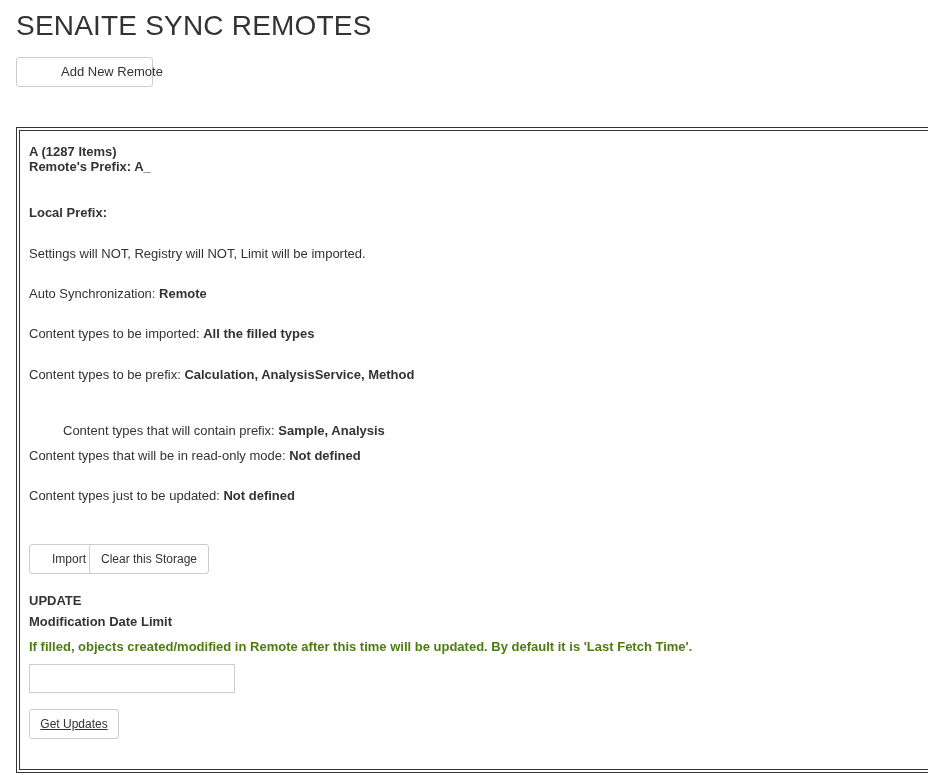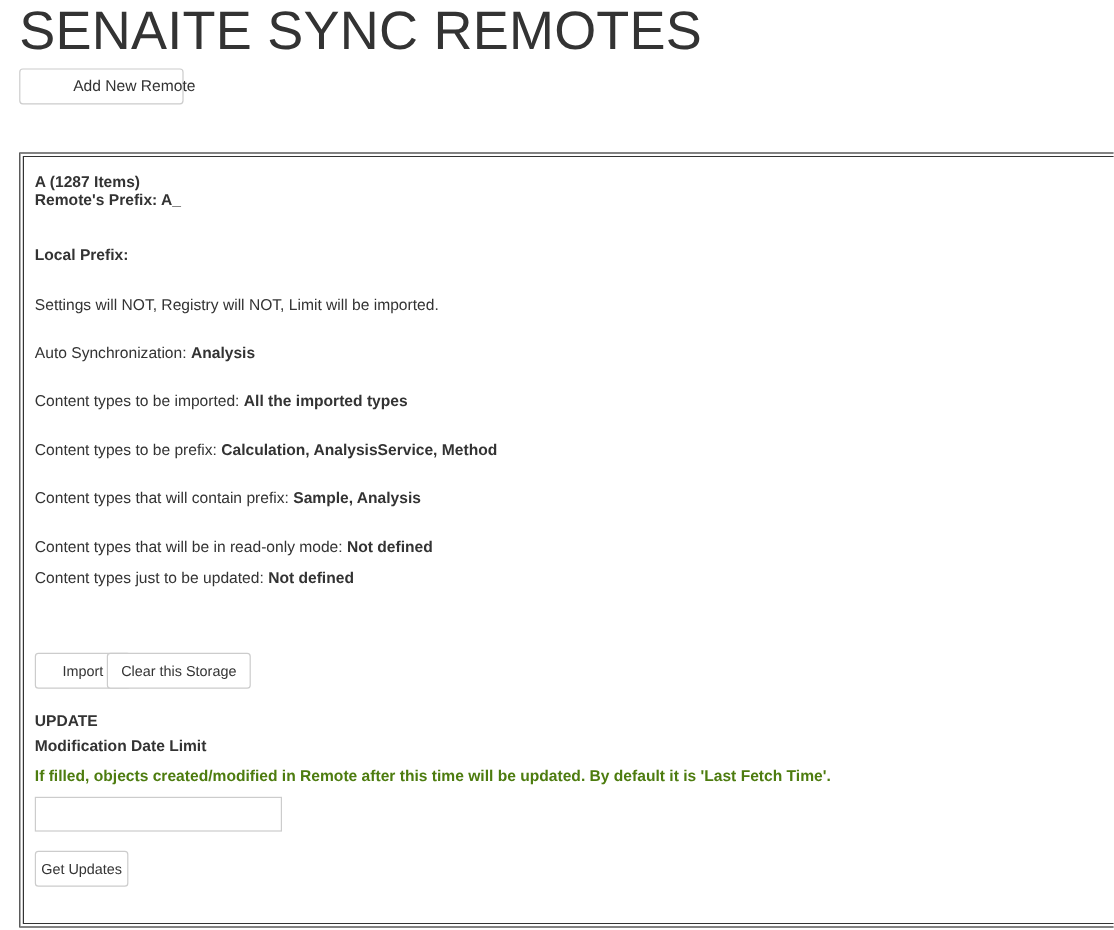"SENAITE SYNC REMOTES" .page-title { font-size: 45px -> 28px }
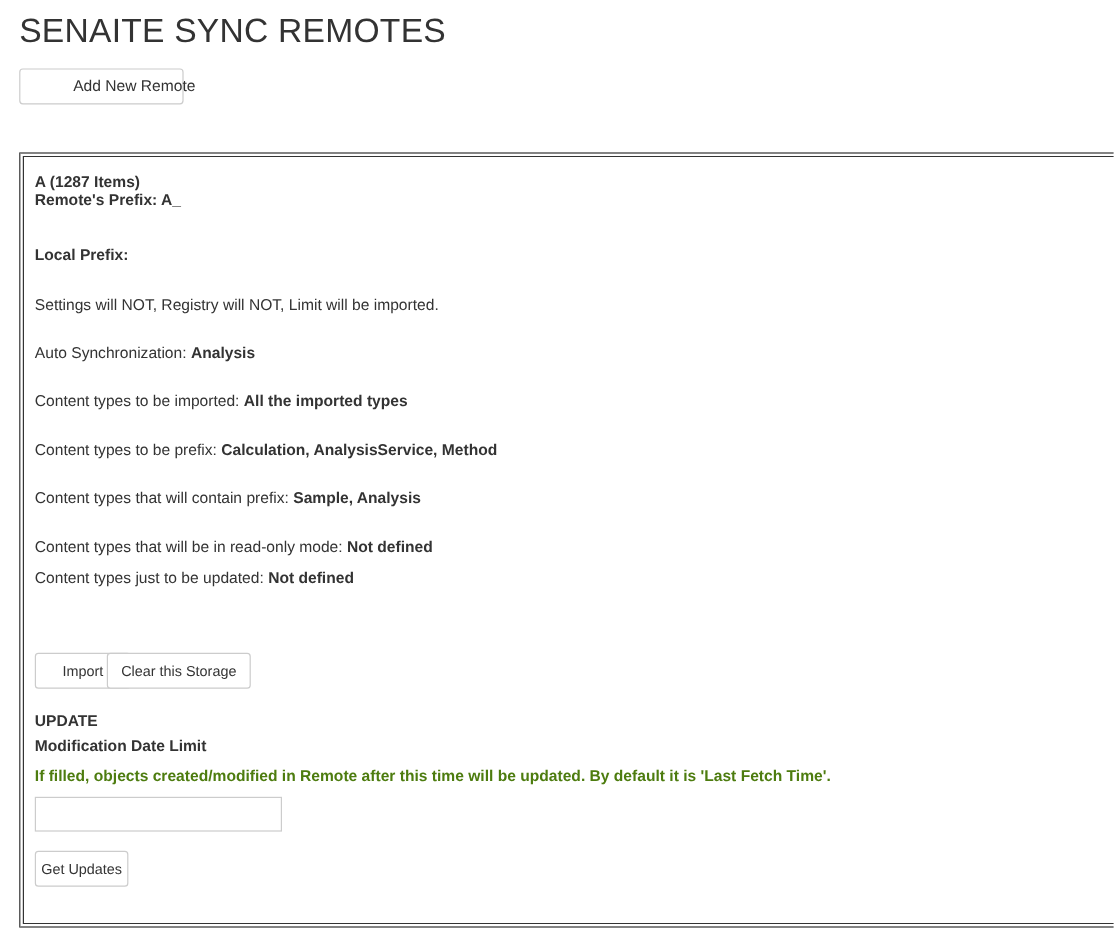"Analysis" span.val { text: Analysis -> Remote }
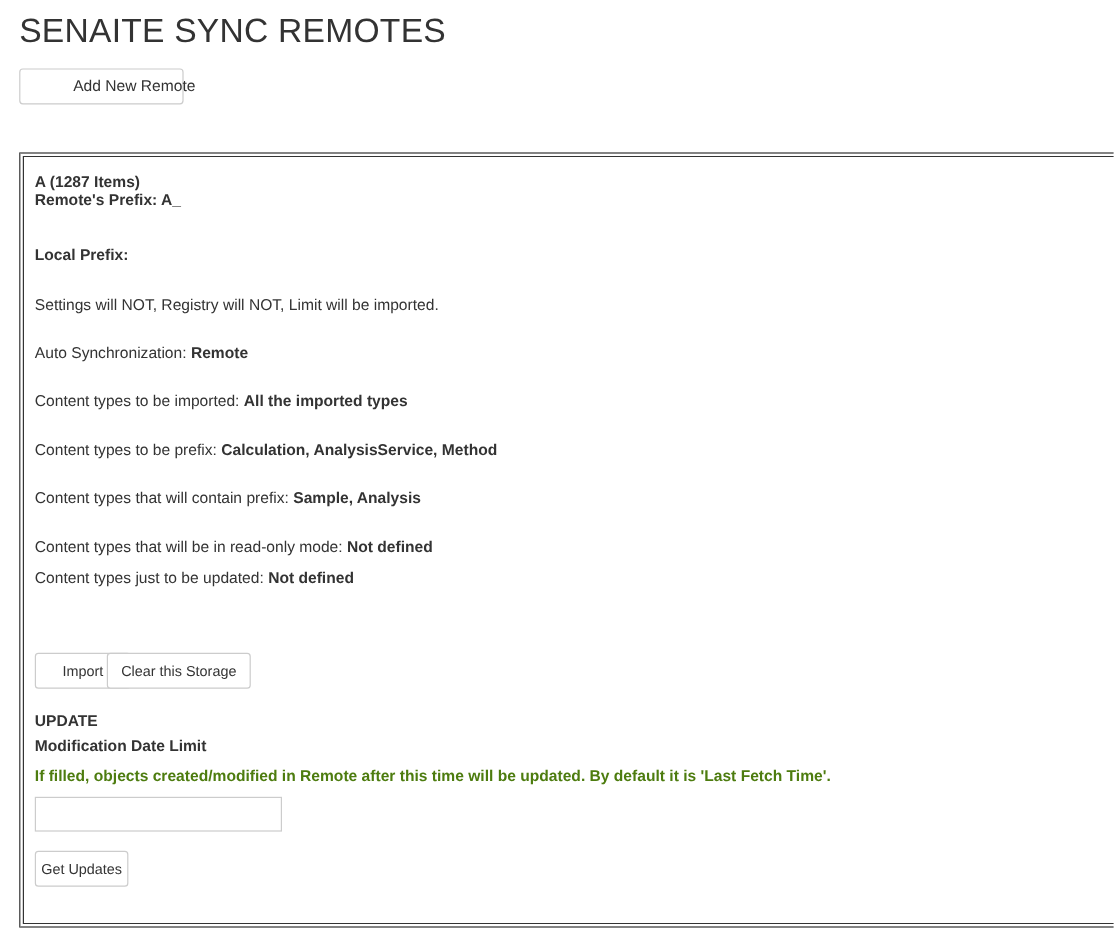"All the imported types" span.val { text: imported -> filled }
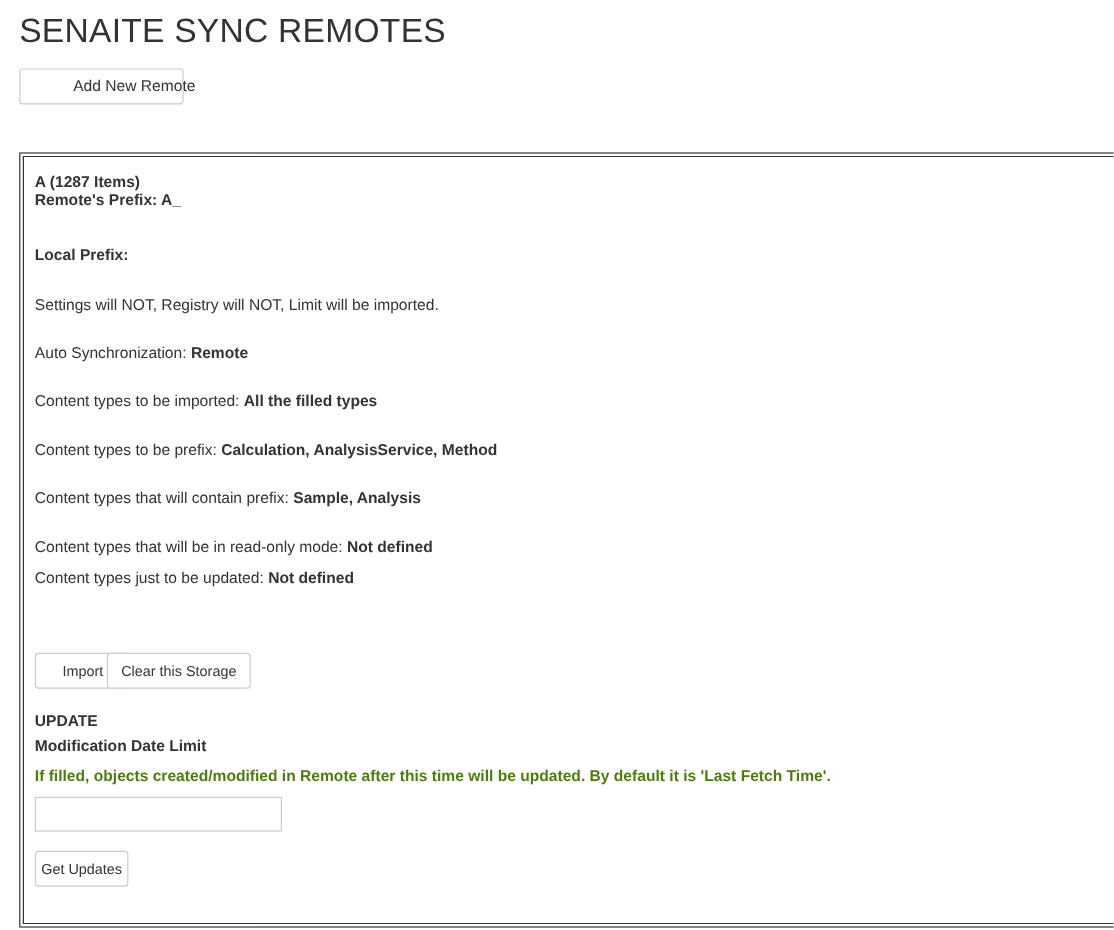"Content types that will contain" div.line { margin-left: none -> 34px; top: 276px -> 292px }
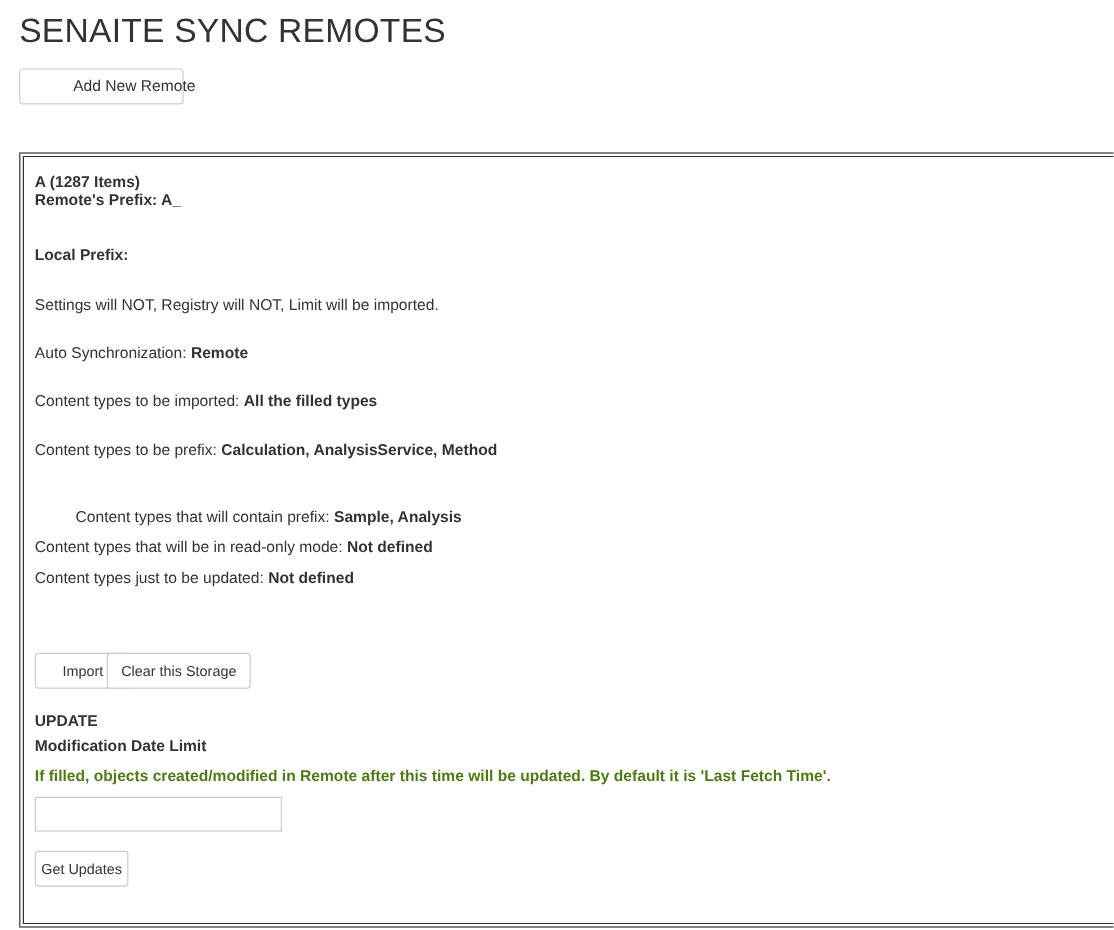"Content types just to be" div.line { top: 343px -> 357px }
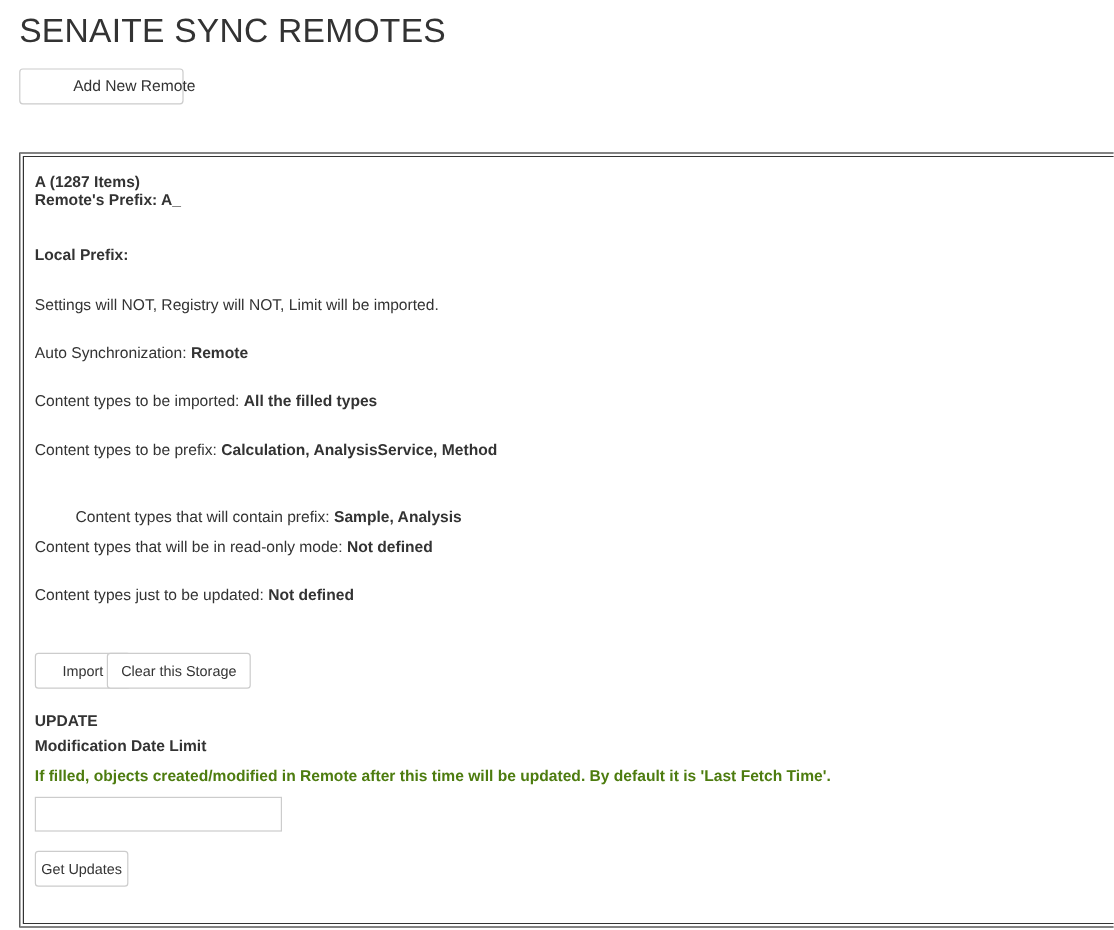"Get Updates" button.btn { text-decoration: none -> underline; width: 78px -> 90px }
